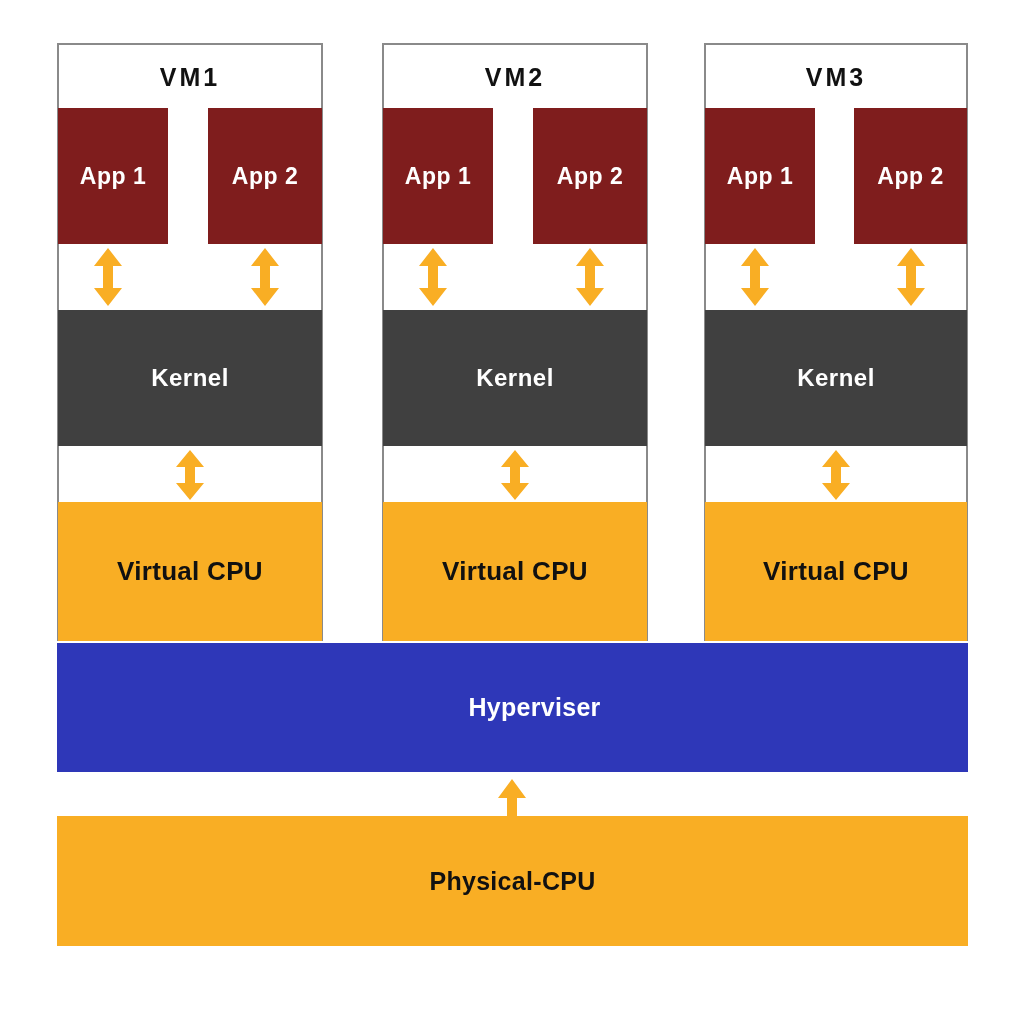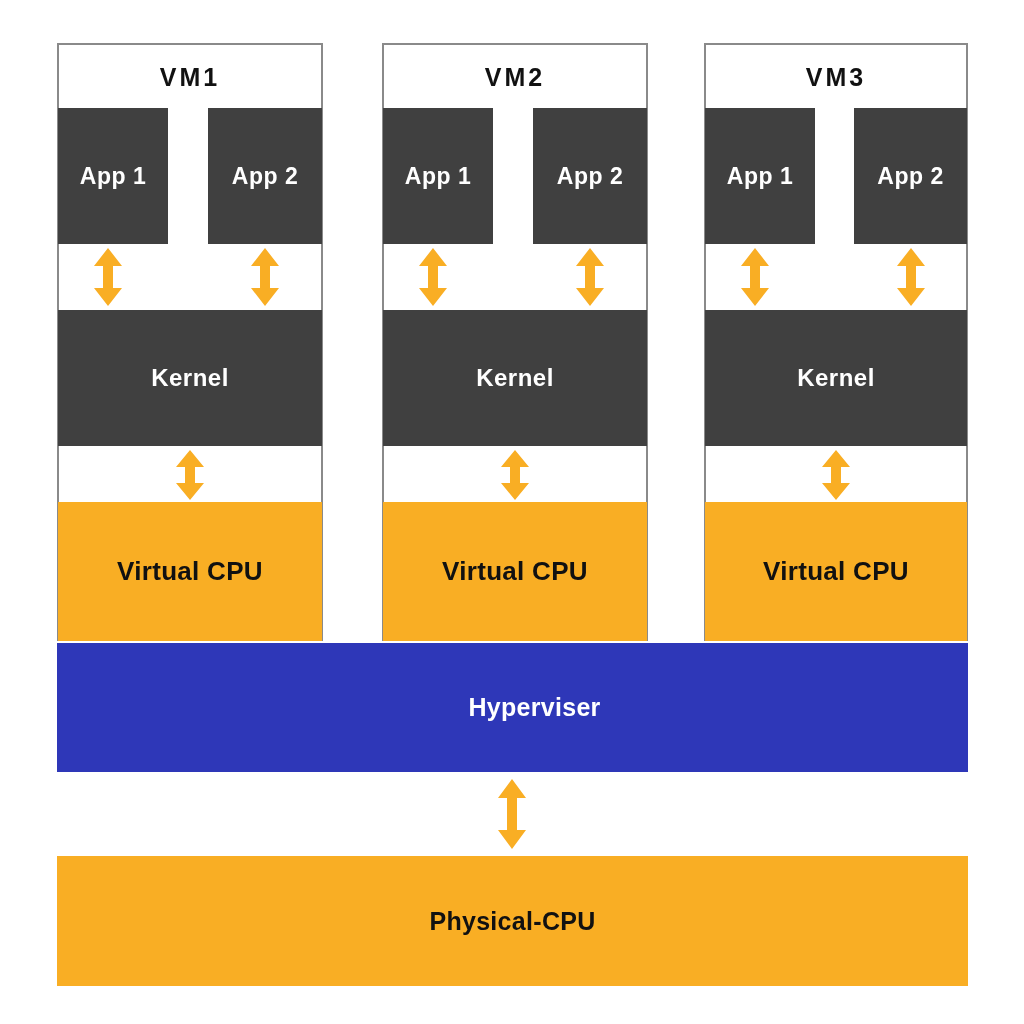"App 1" .app-box { background: #404040 -> #7f1d1d }
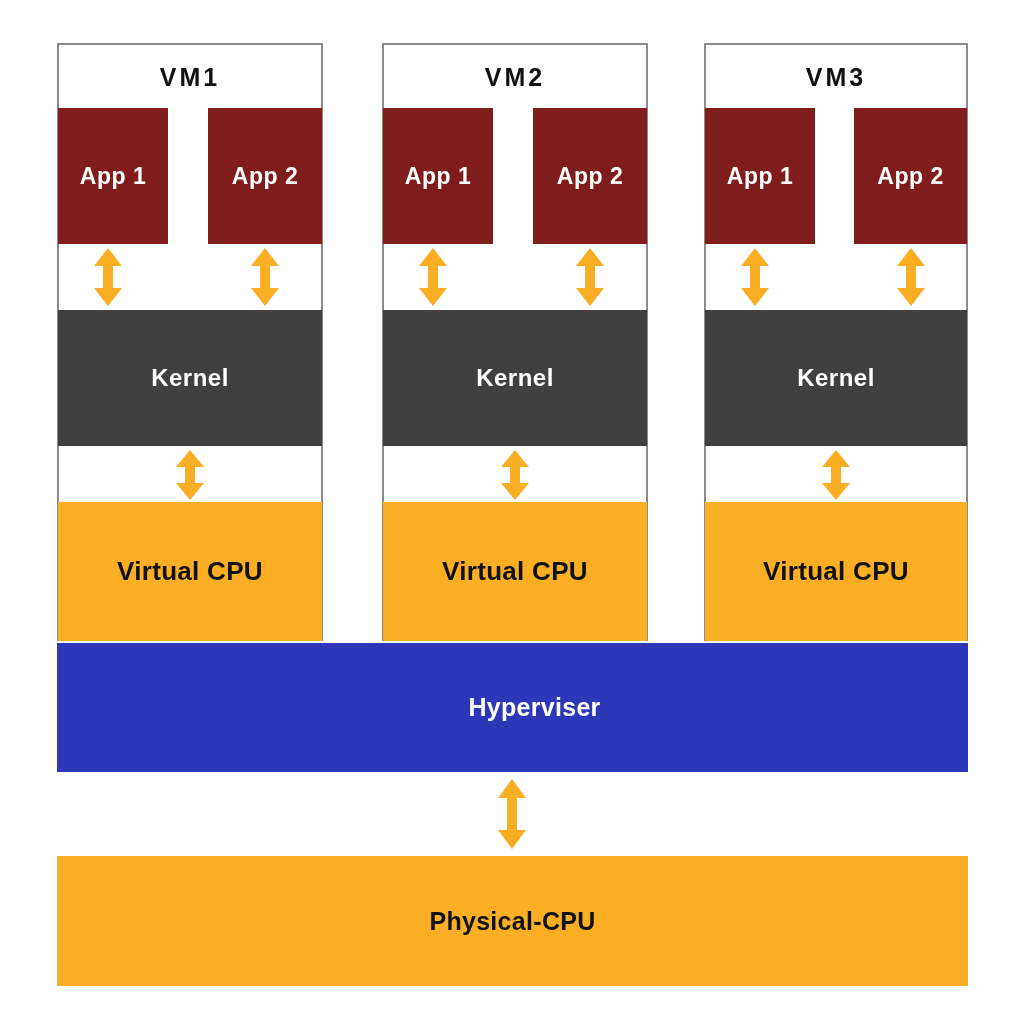"Physical-CPU" div.abs { top: 856px -> 816px }
